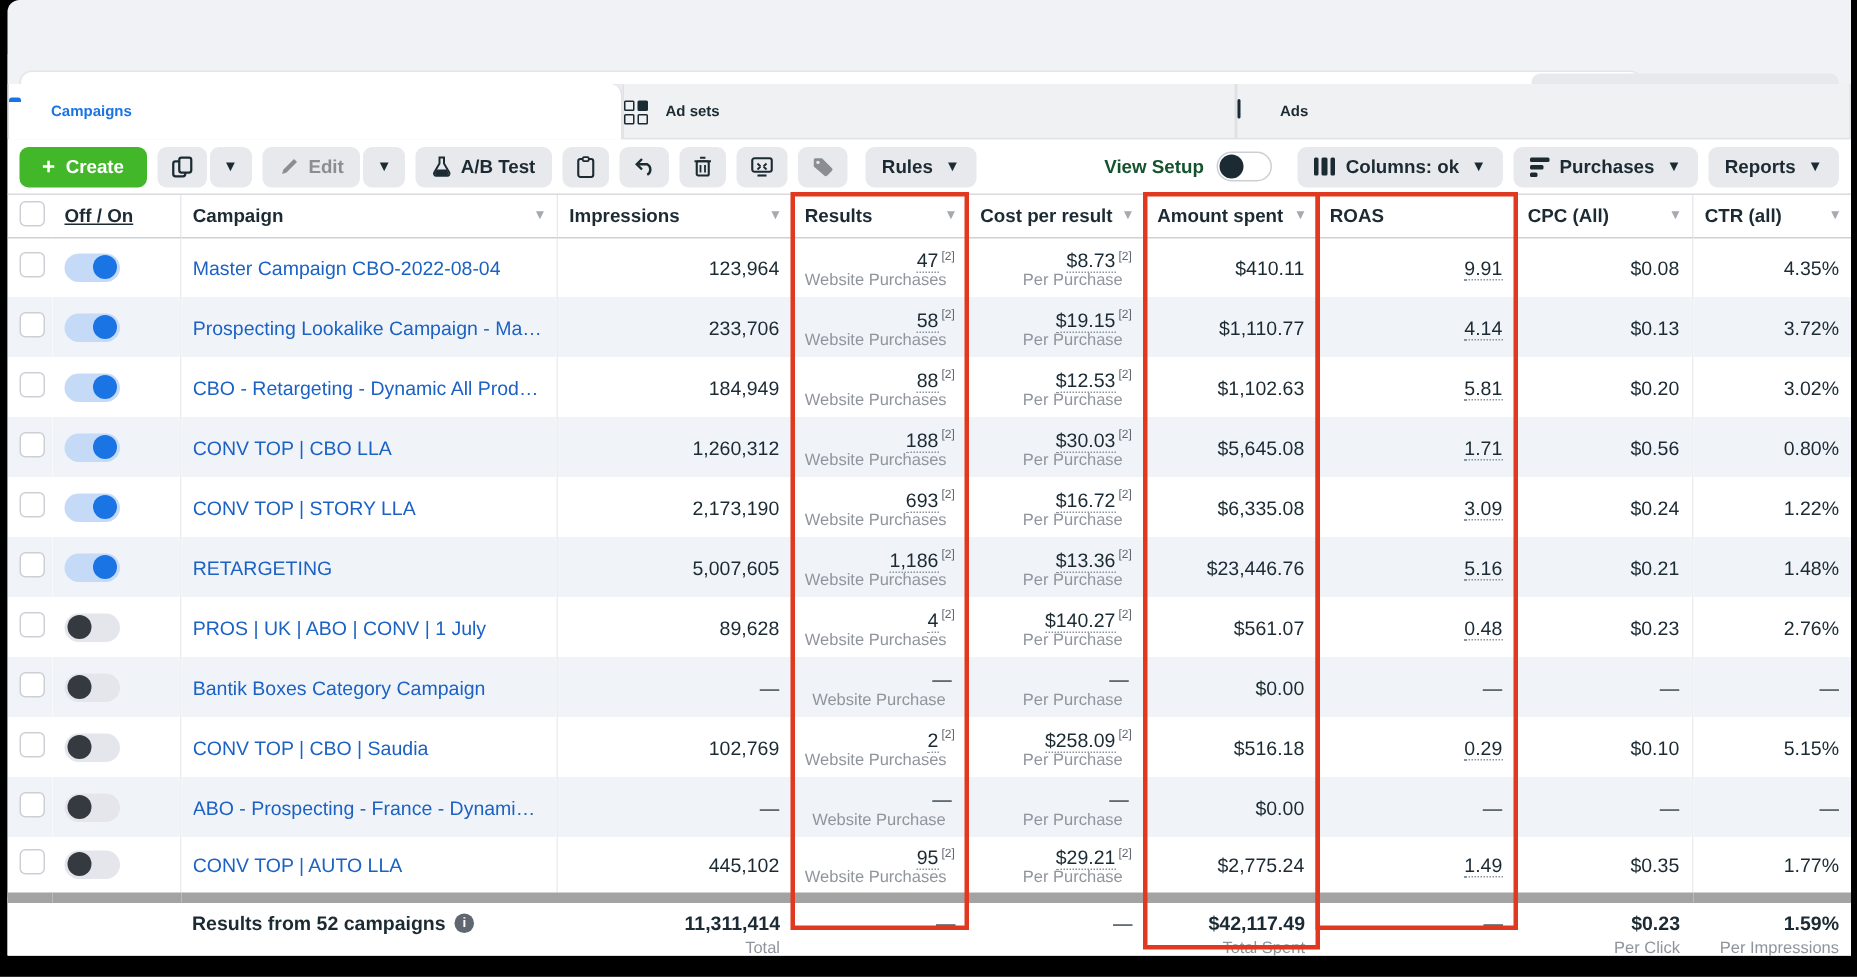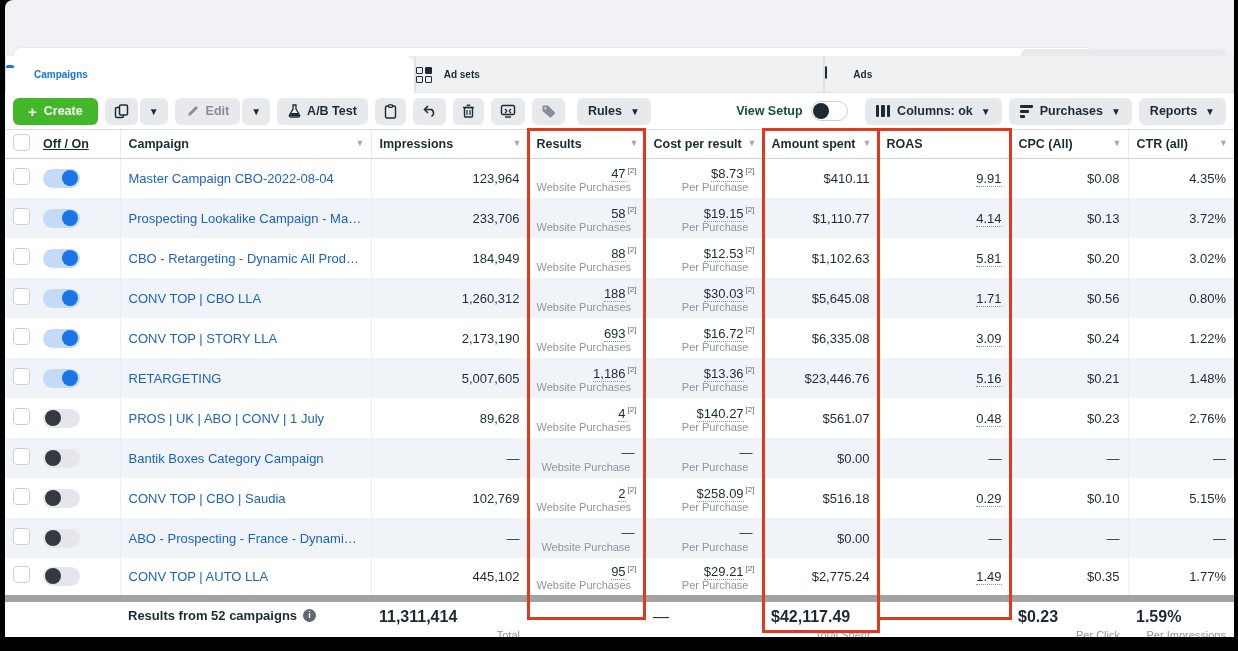"11,311,414" .foot-val { font-size: 16px -> 13px; text-align: left -> right }
